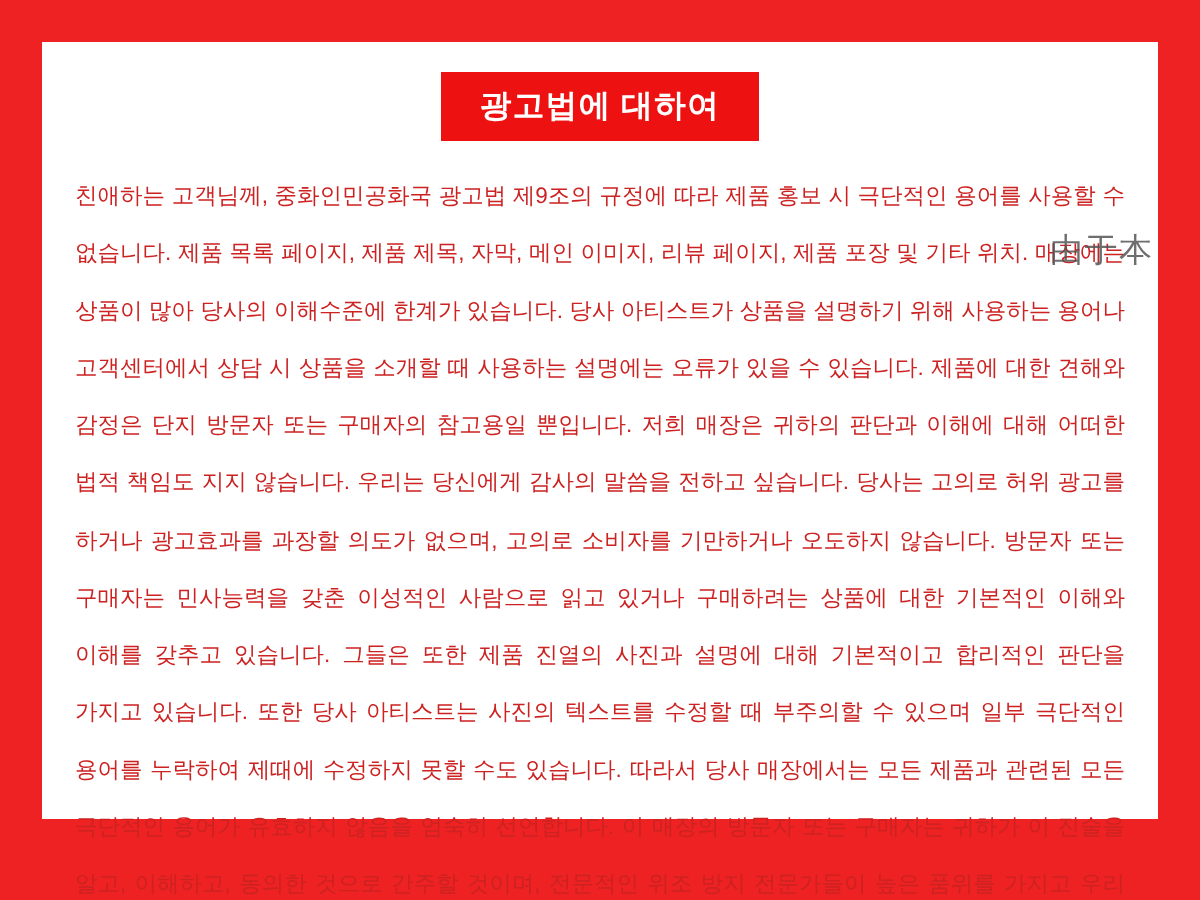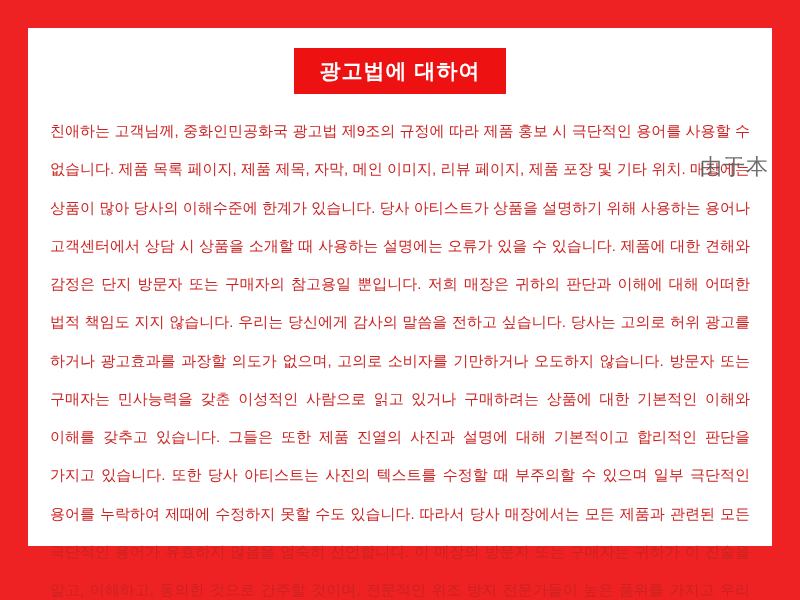"광고법에 대하여" .title-wrap { font-family: none -> Liberation Serif, serif }
